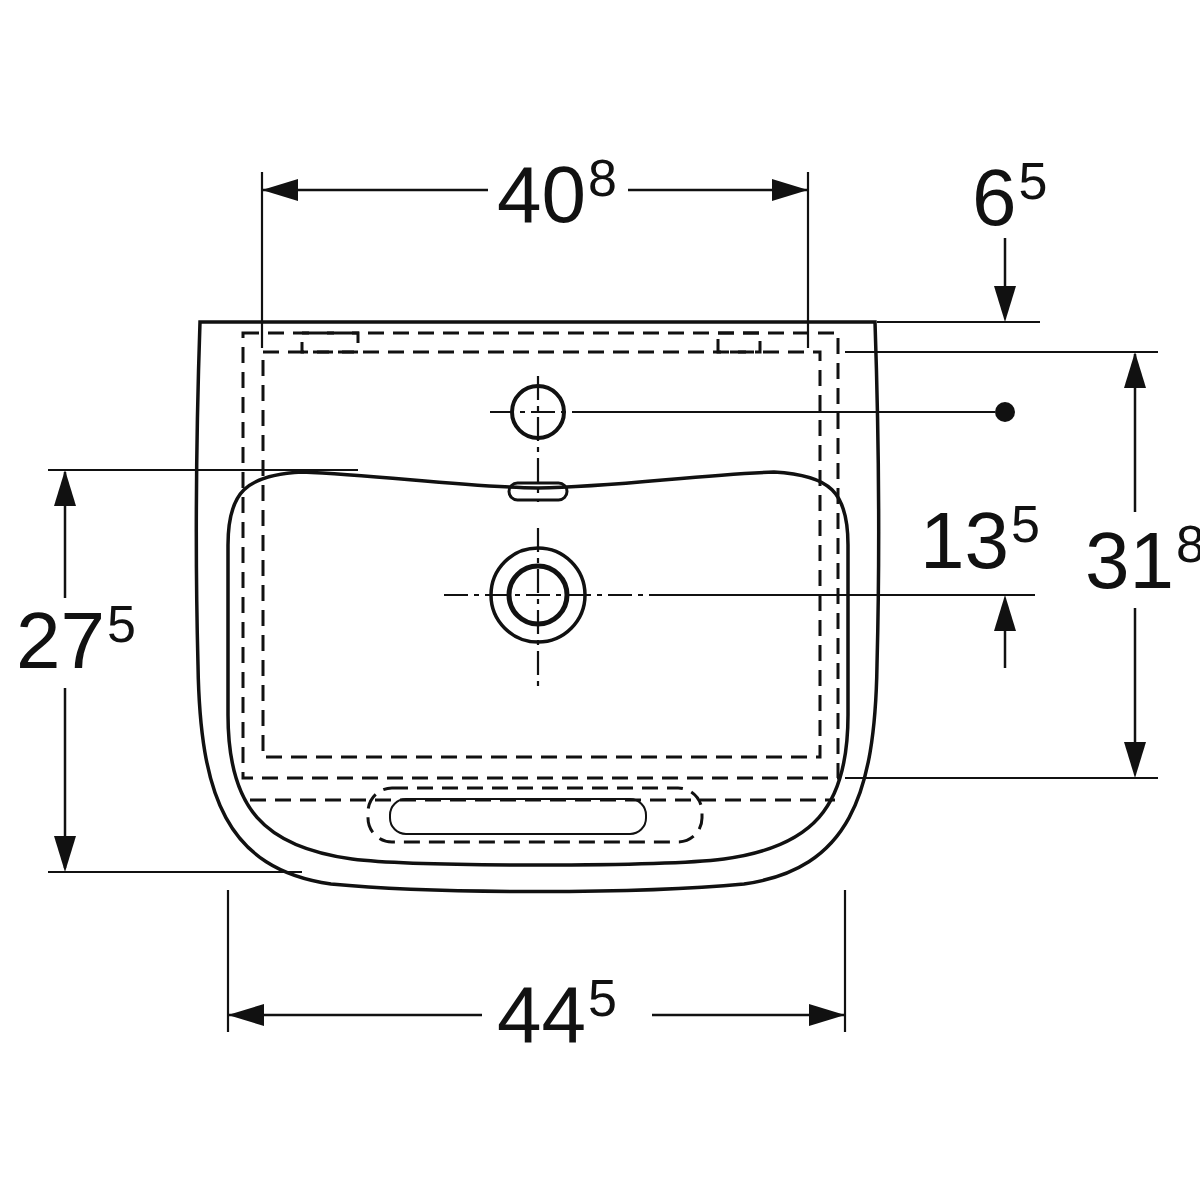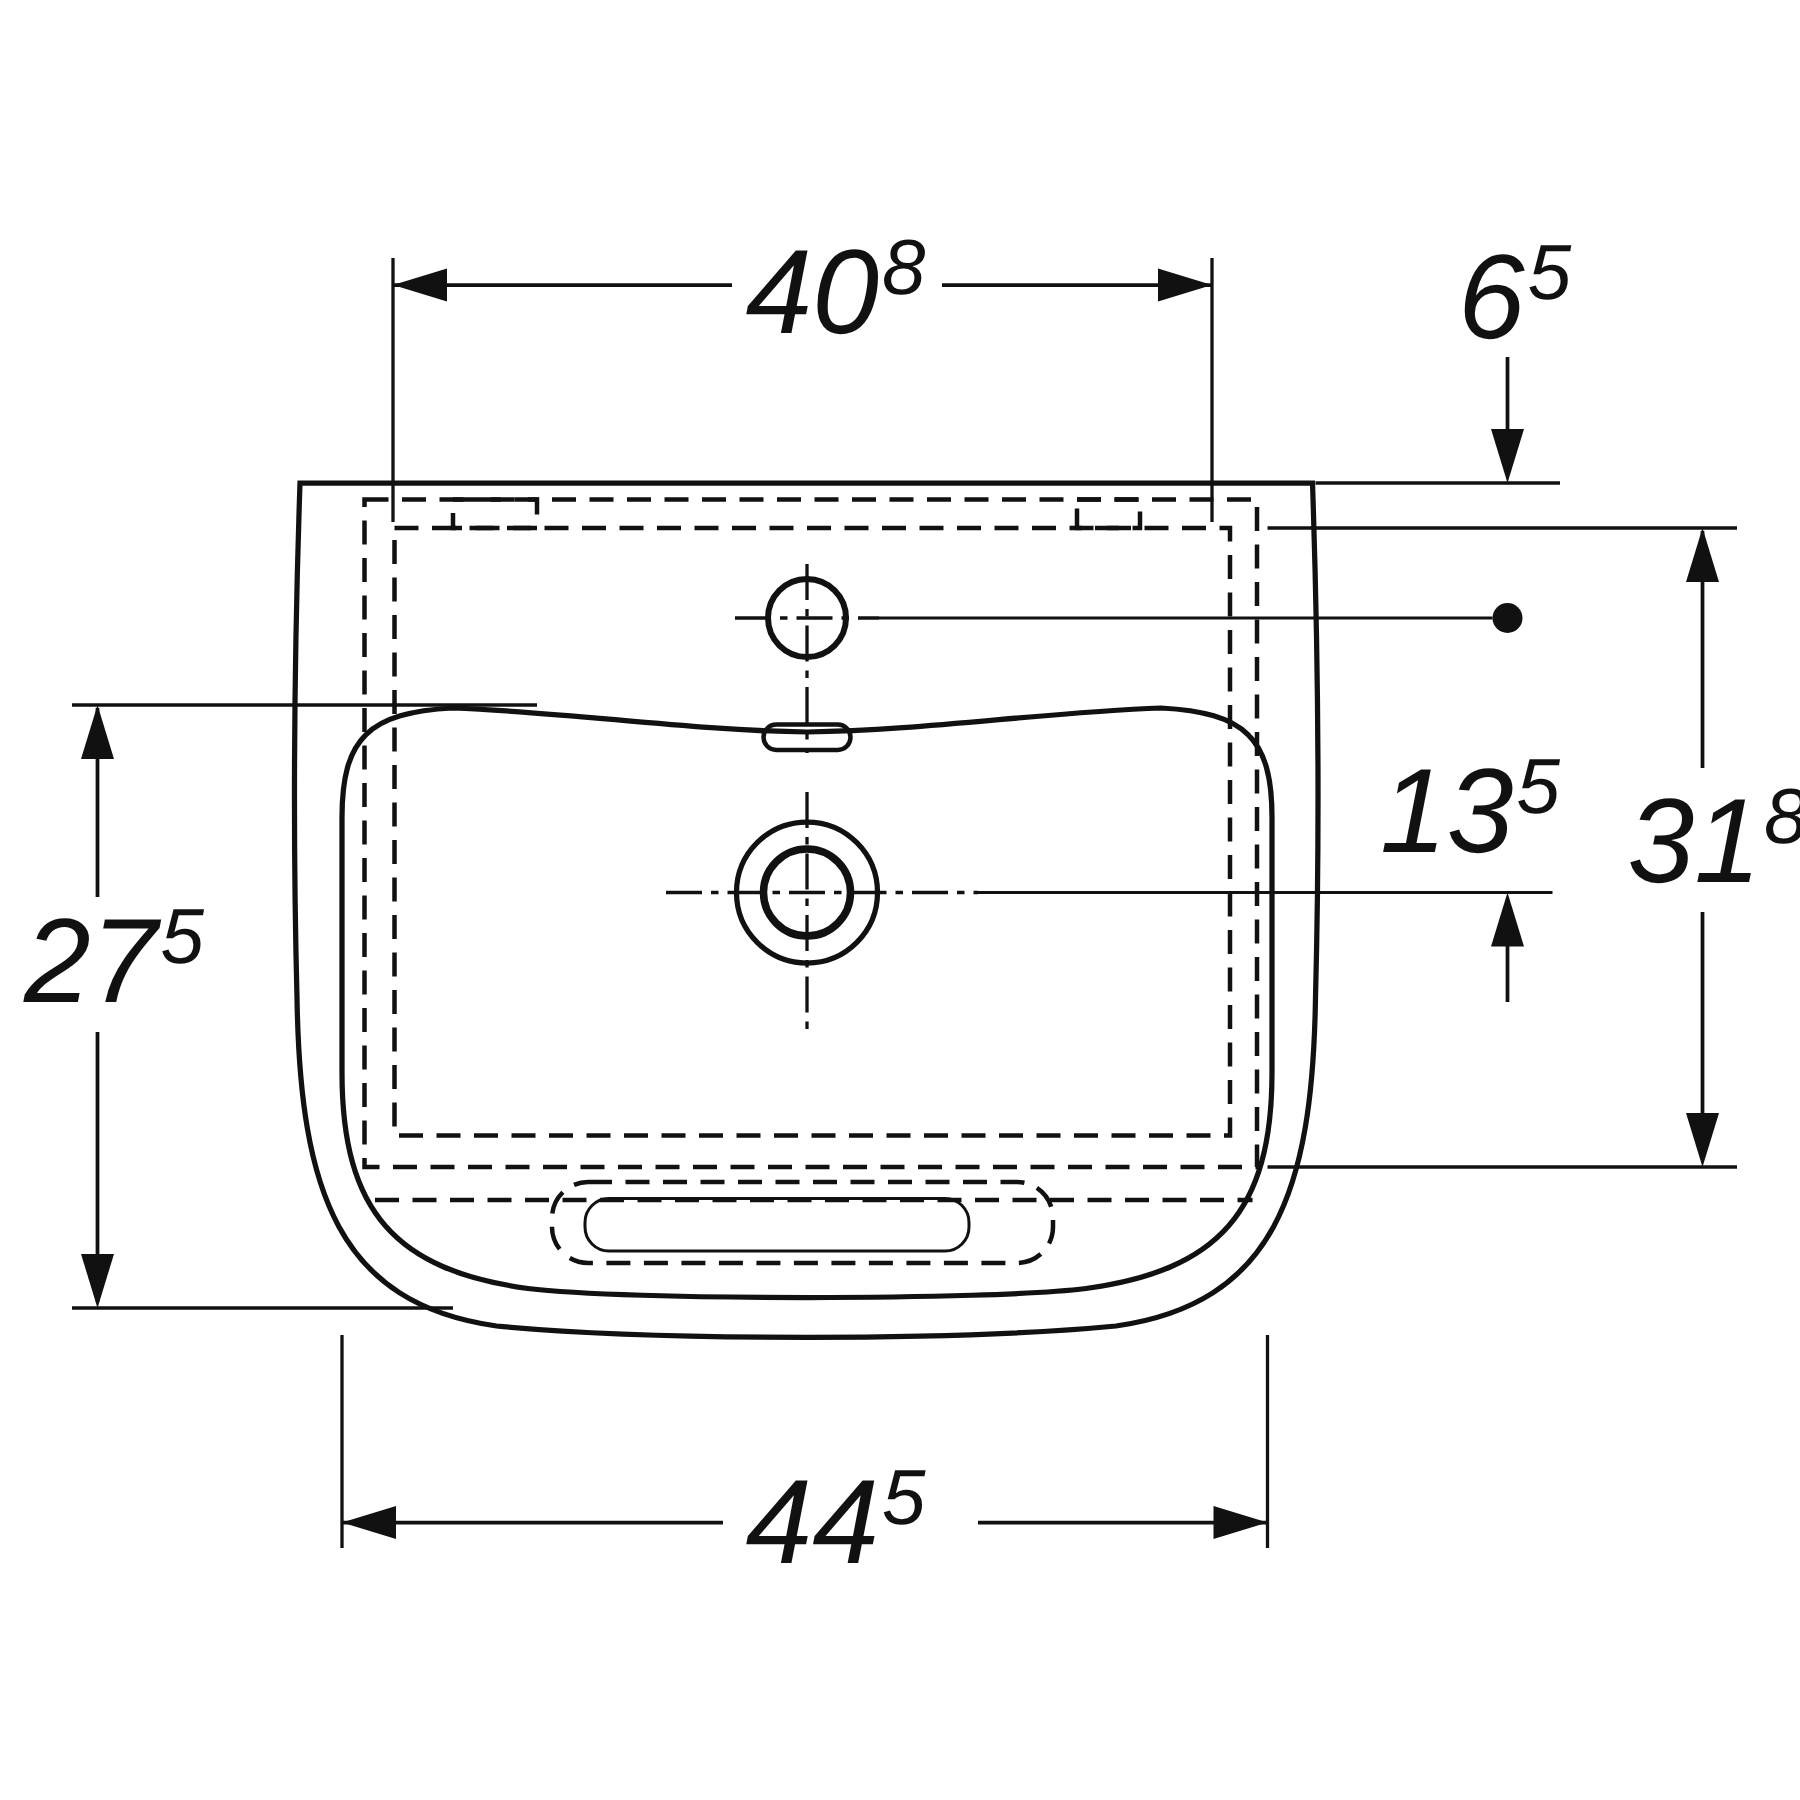"408" #drawing-wrap { font-style: italic -> none }
